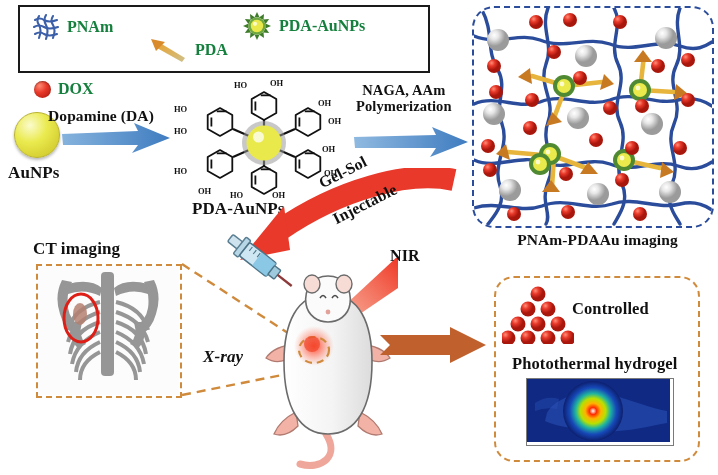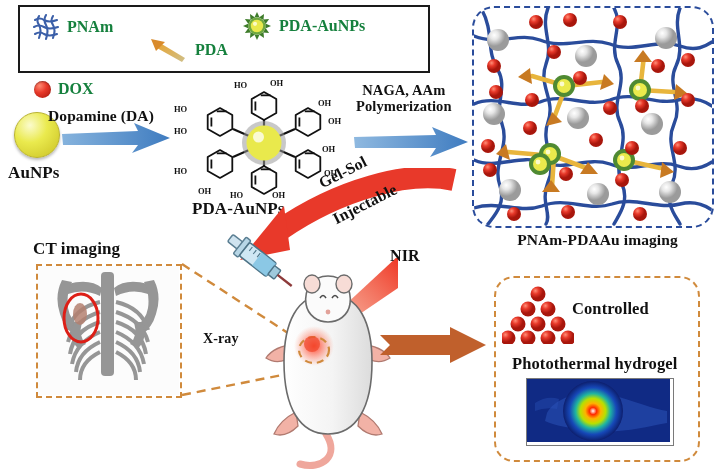"X-ray" .t-xray { font-size: 14px -> 17px; font-style: none -> italic; top: 331px -> 348px }
